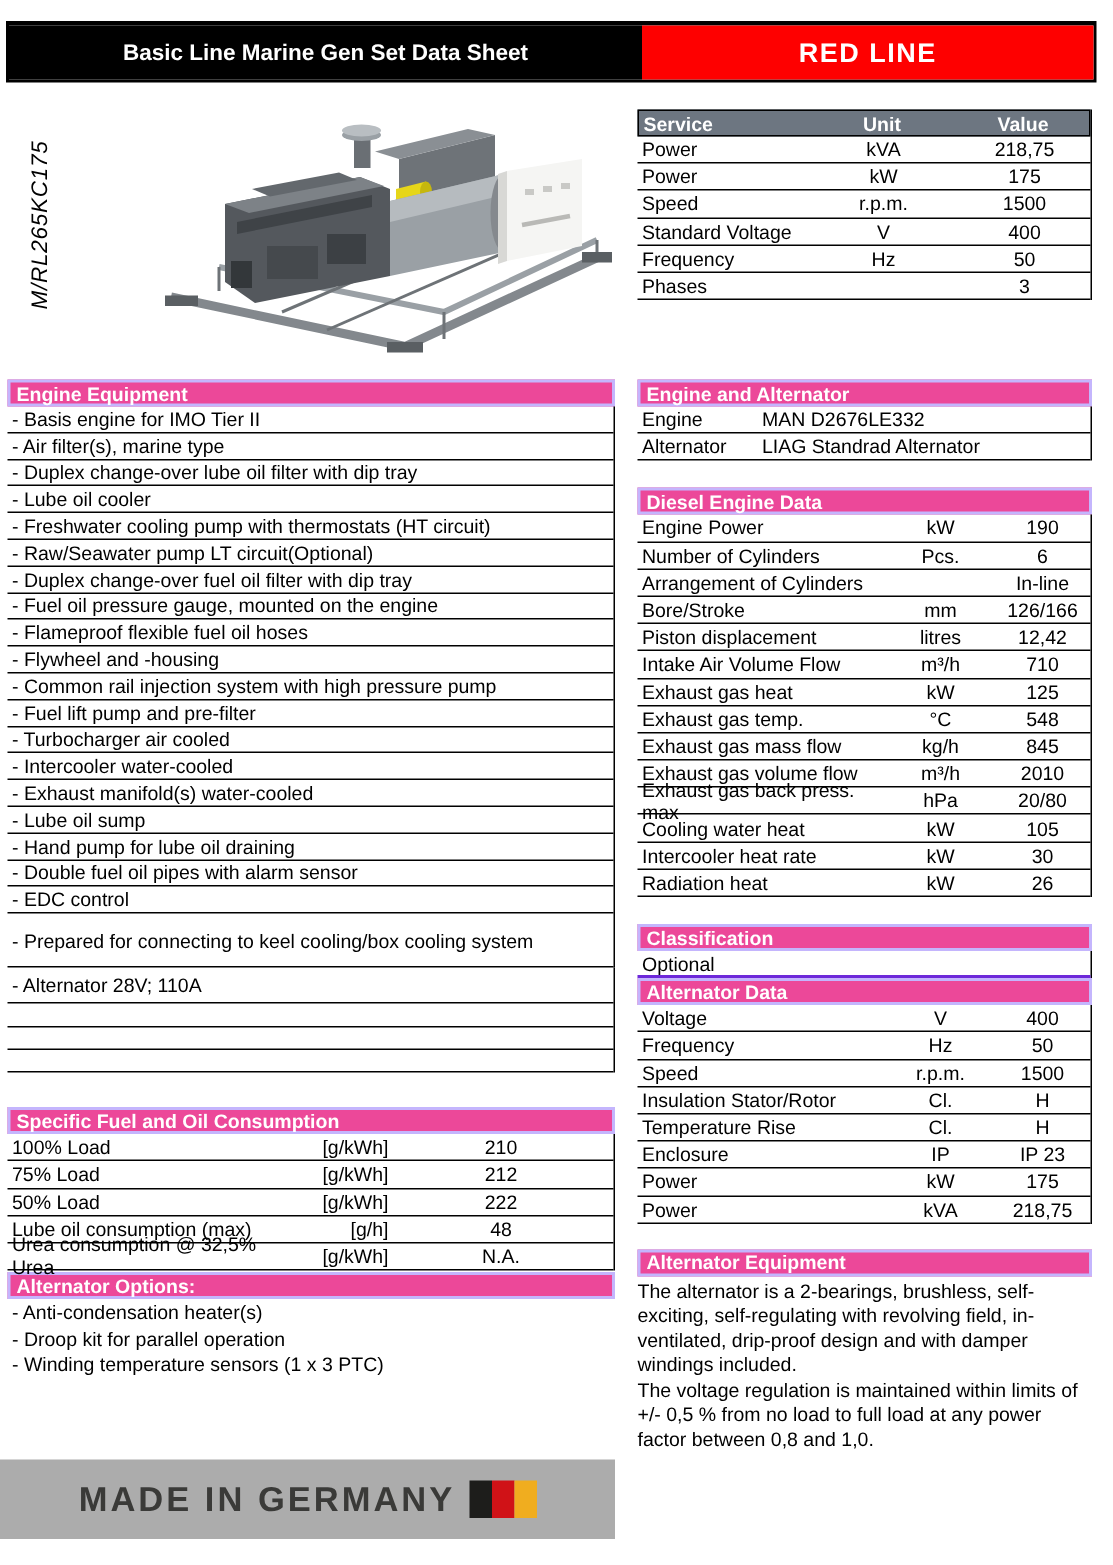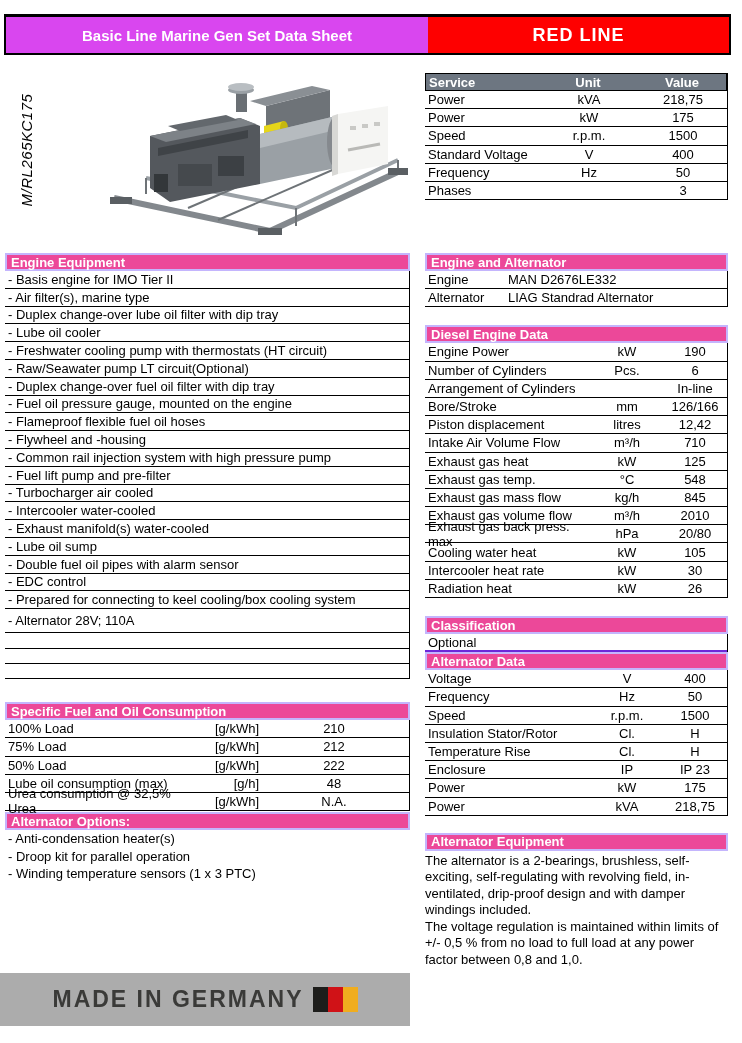"Basic Line Marine Gen Set" .titlebar-left { background: #d946ef -> #000000 }
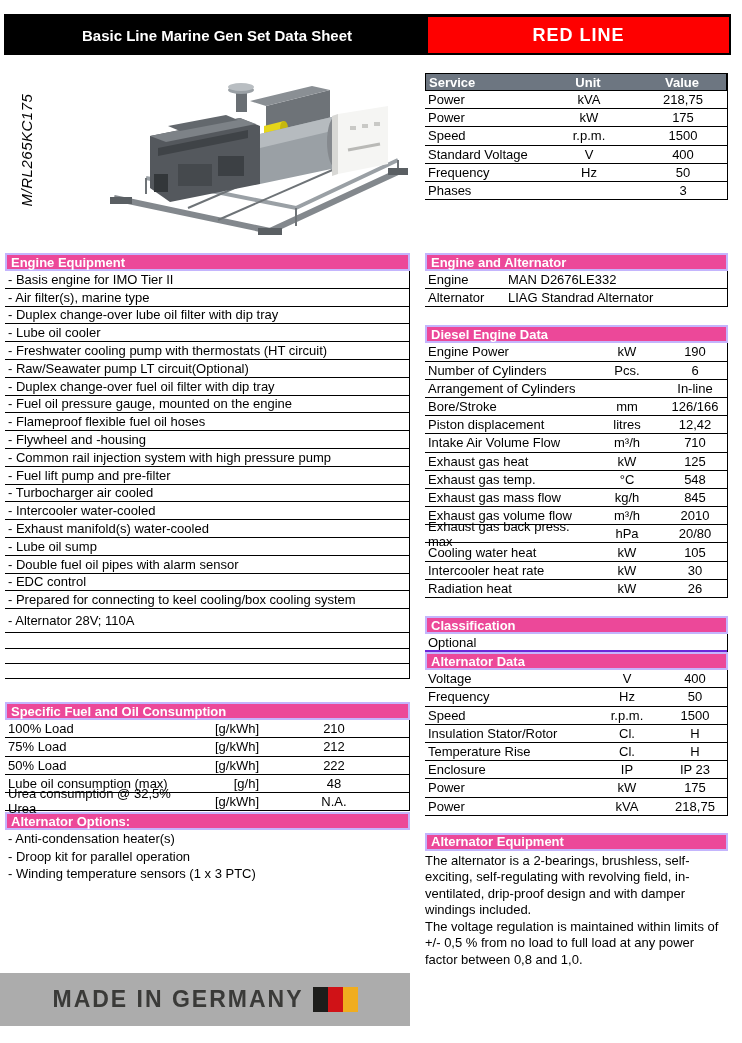"- Hand pump for lube" div.eq-row { html: none -> <div> <span>- Hand pump for lube oil draining</span> </div> }
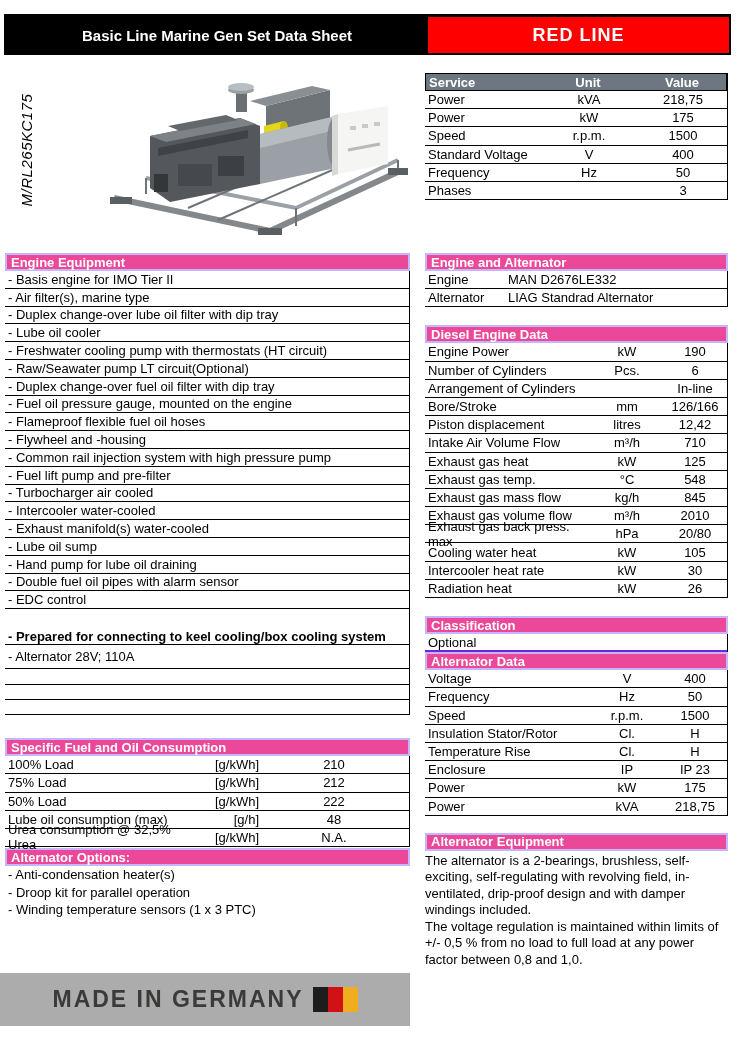"- Prepared for connecting to" .eq-list .eq-row:nth-of-type(20) { align-items: flex-end -> center; font-weight: bold -> none }
